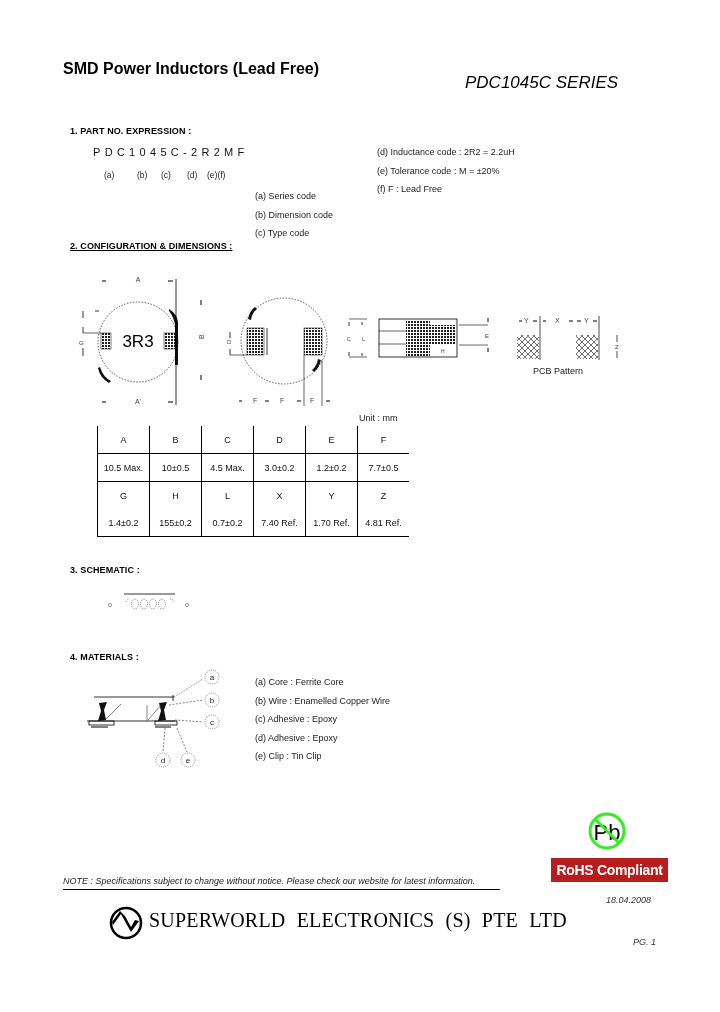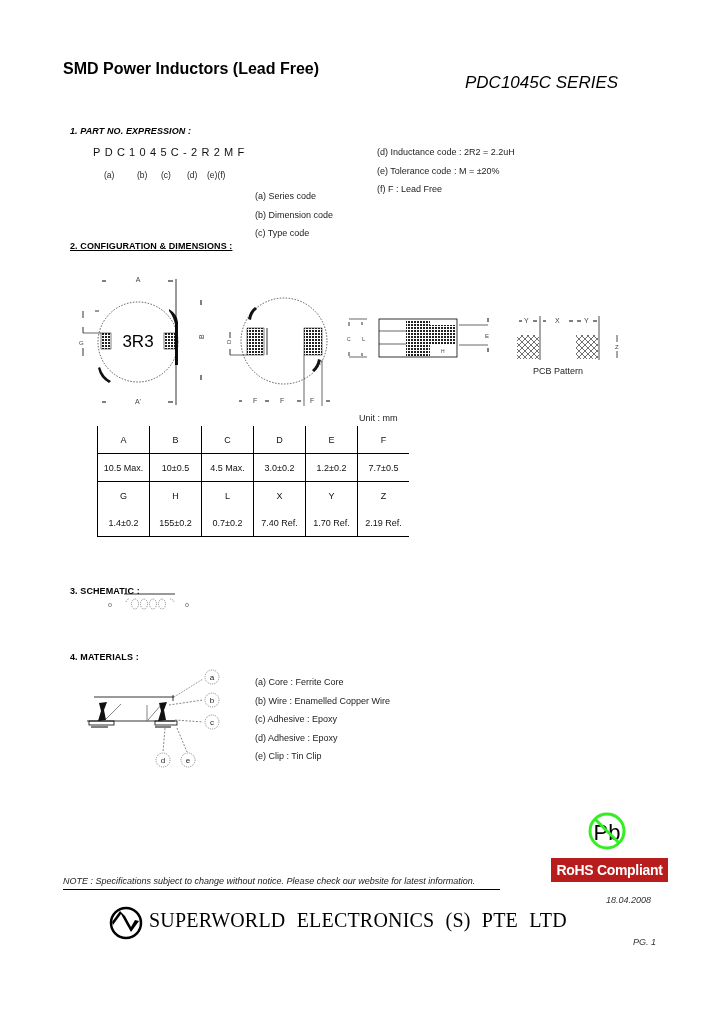"1. PART NO. EXPRESSION :" div.abs { font-style: italic -> none }
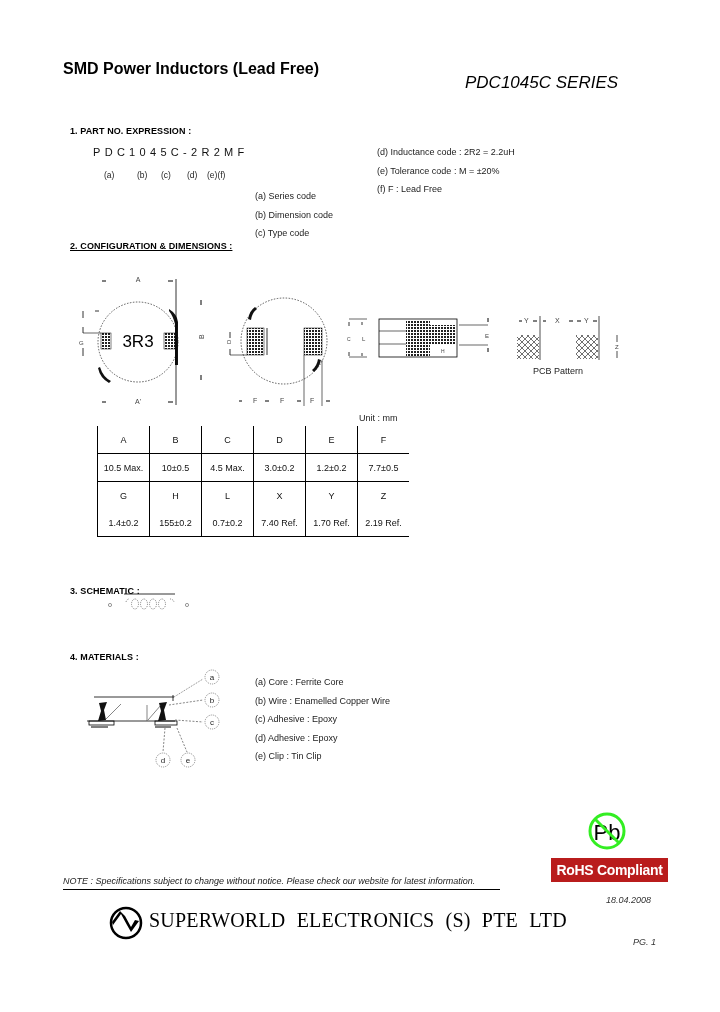"2.19 Ref." td.c5 { text: 2.19 -> 4.81 }
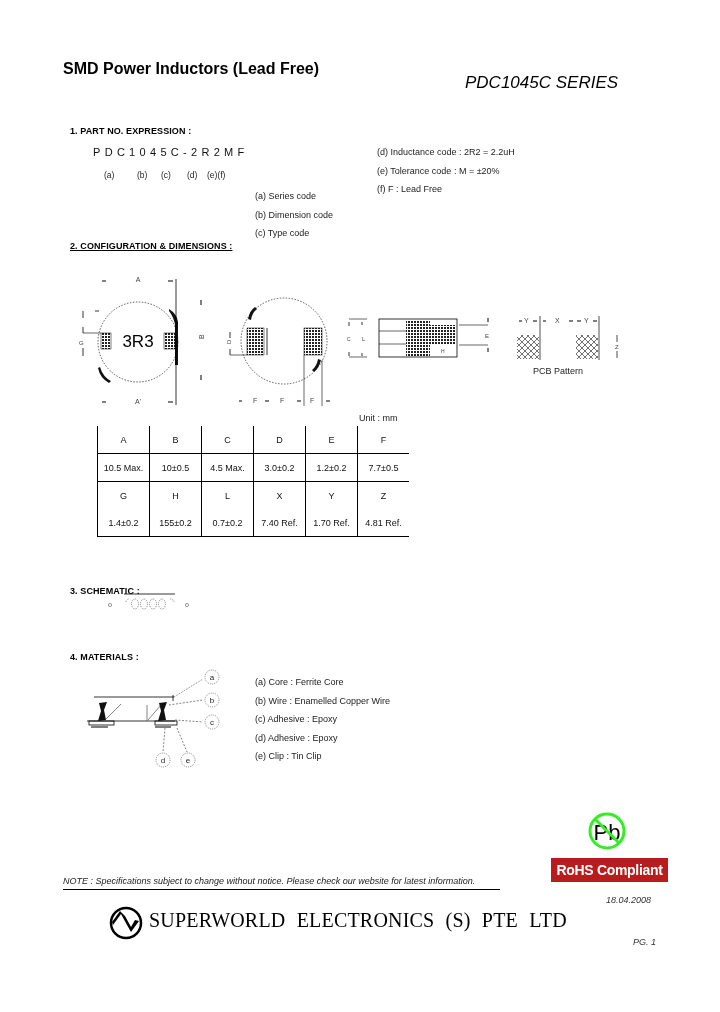"3. SCHEMATIC :" div.abs { margin-top: 21px -> none }
